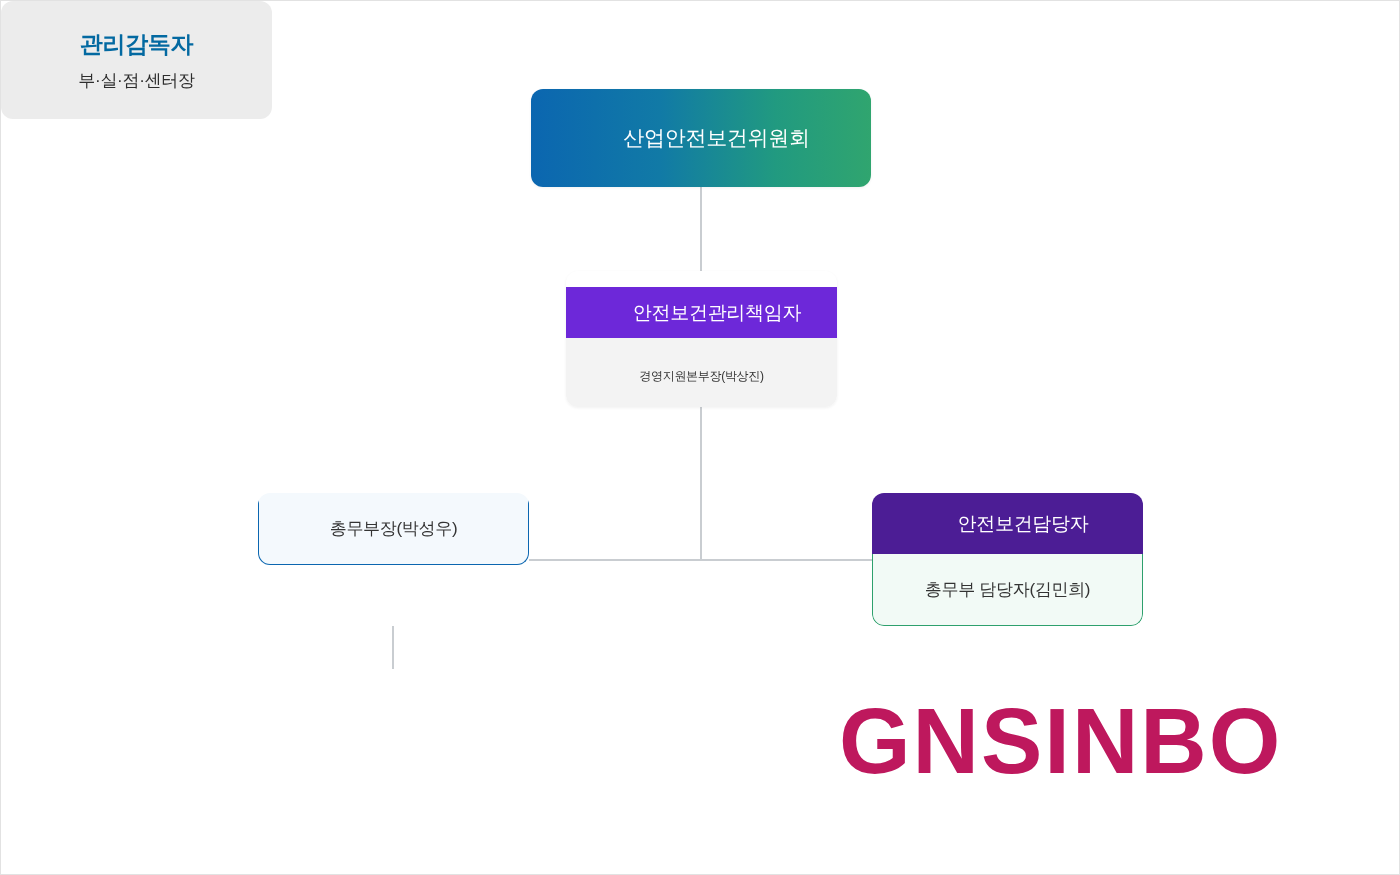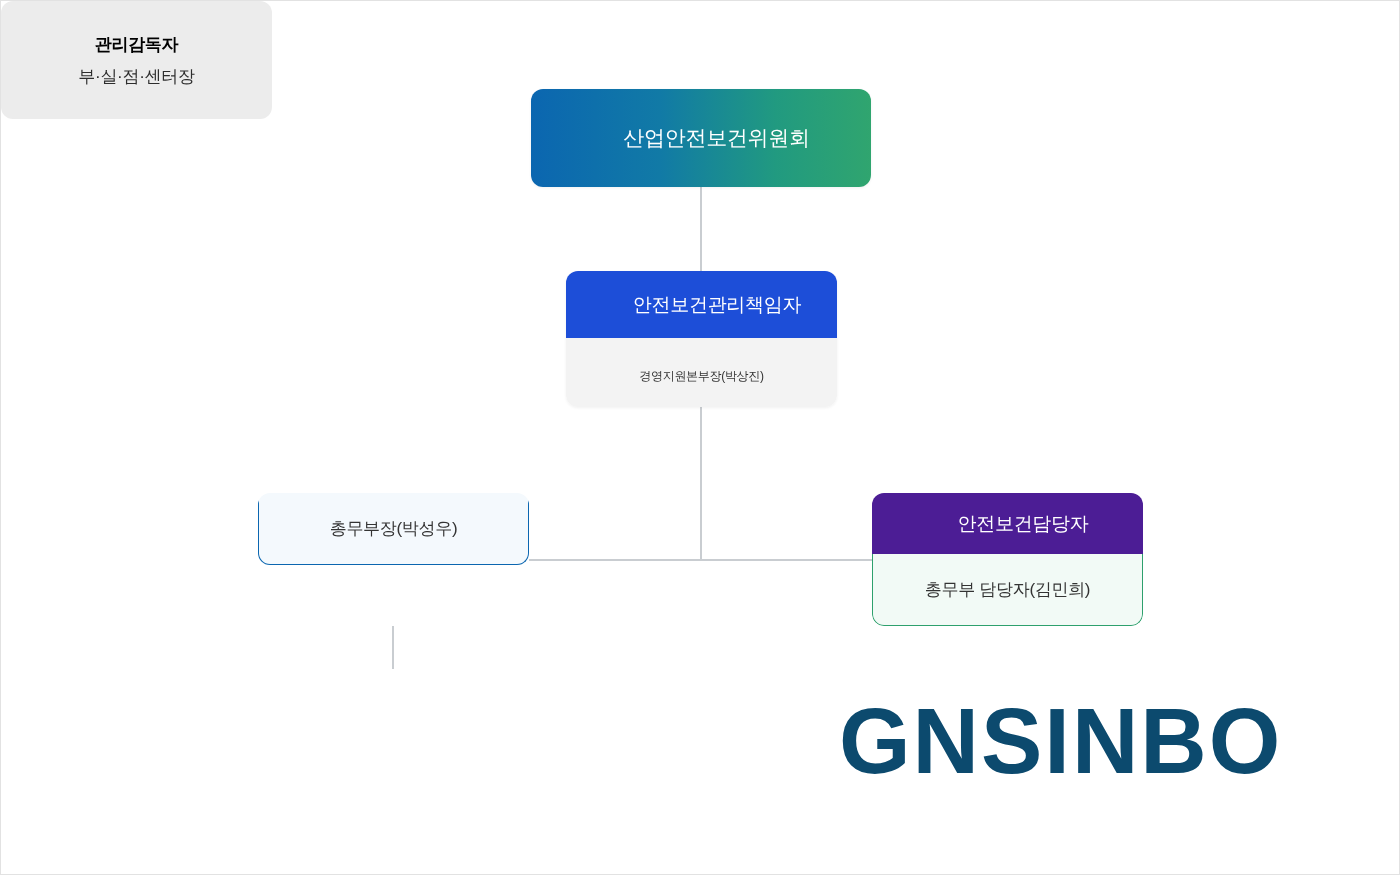"관리감독자" #node-managing .managing-title { color: #000000 -> #0369a1; font-size: 17px -> 23px }
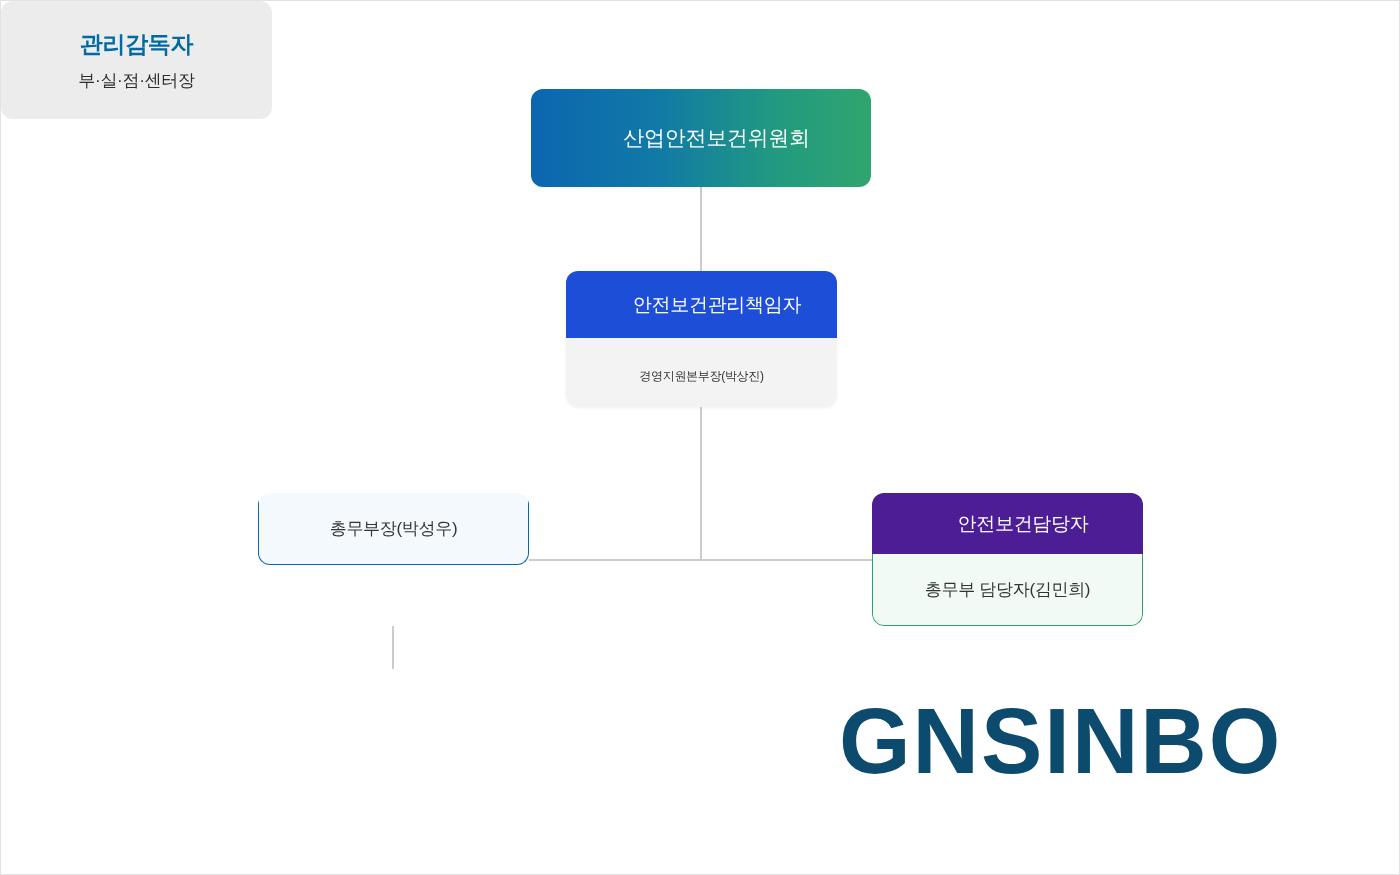"안전보건관리책임자" #node-responsible .node-header { background: #1d4ed8 -> #6d28d9; height: 67px -> 51px; margin-top: none -> 16px }
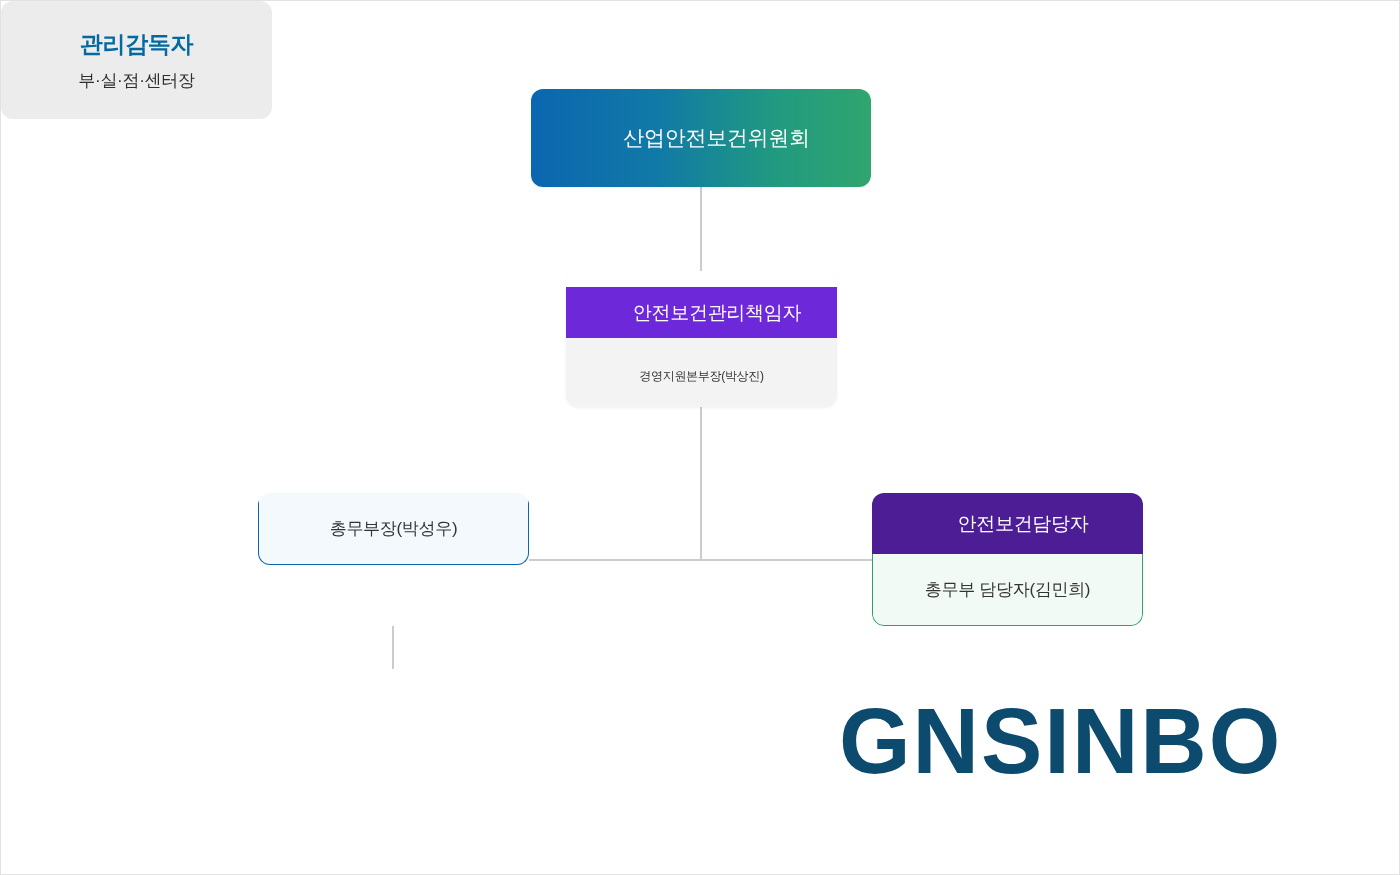"GNSINBO" .watermark { color: #0c4a6e -> #be185d }
